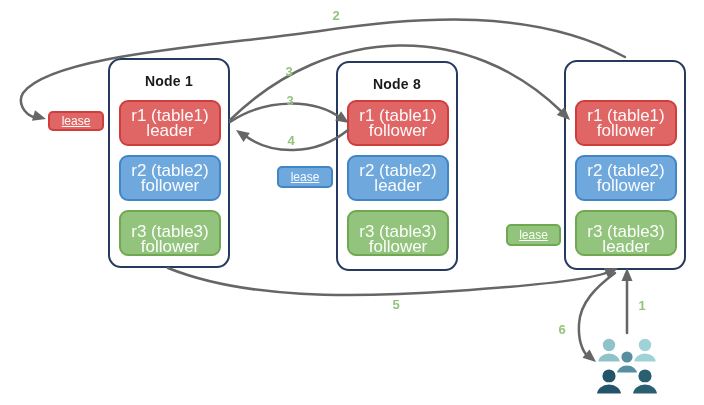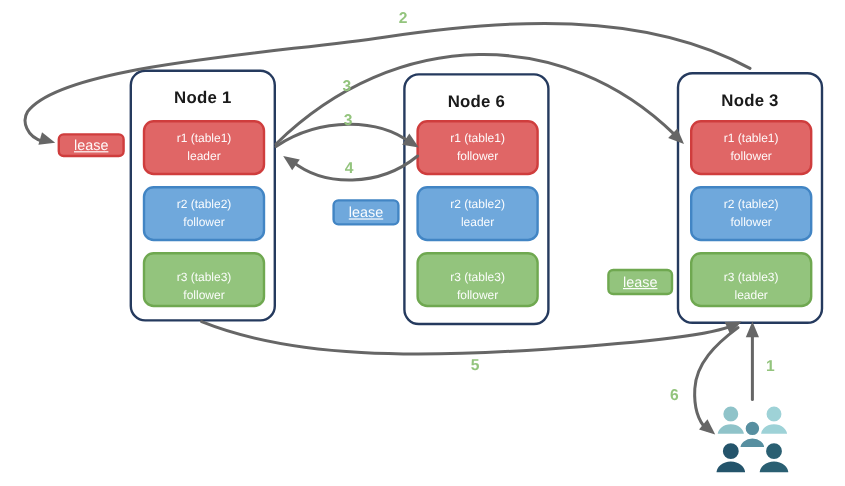"Node 6" div.node-title { text: 6 -> 8 }
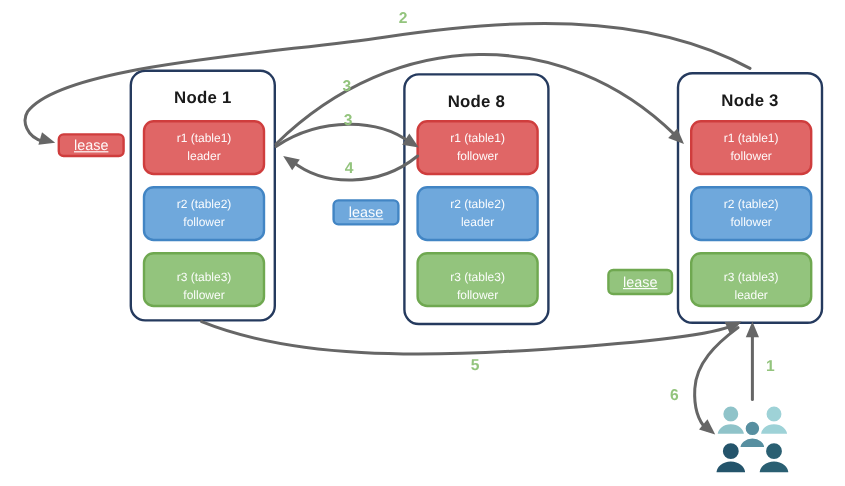"Node 3" div.node-title { html: <div>Node 3</div> -> none }
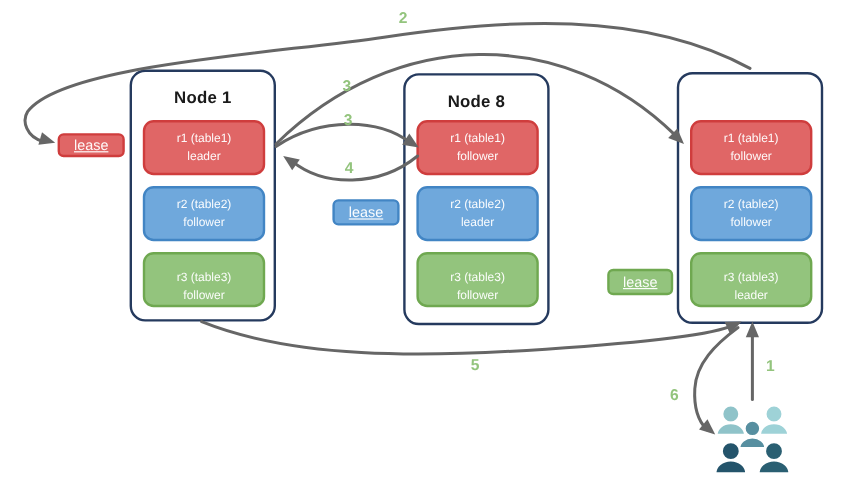"r1 (table1)" .replica { font-size: 10px -> 17px }
